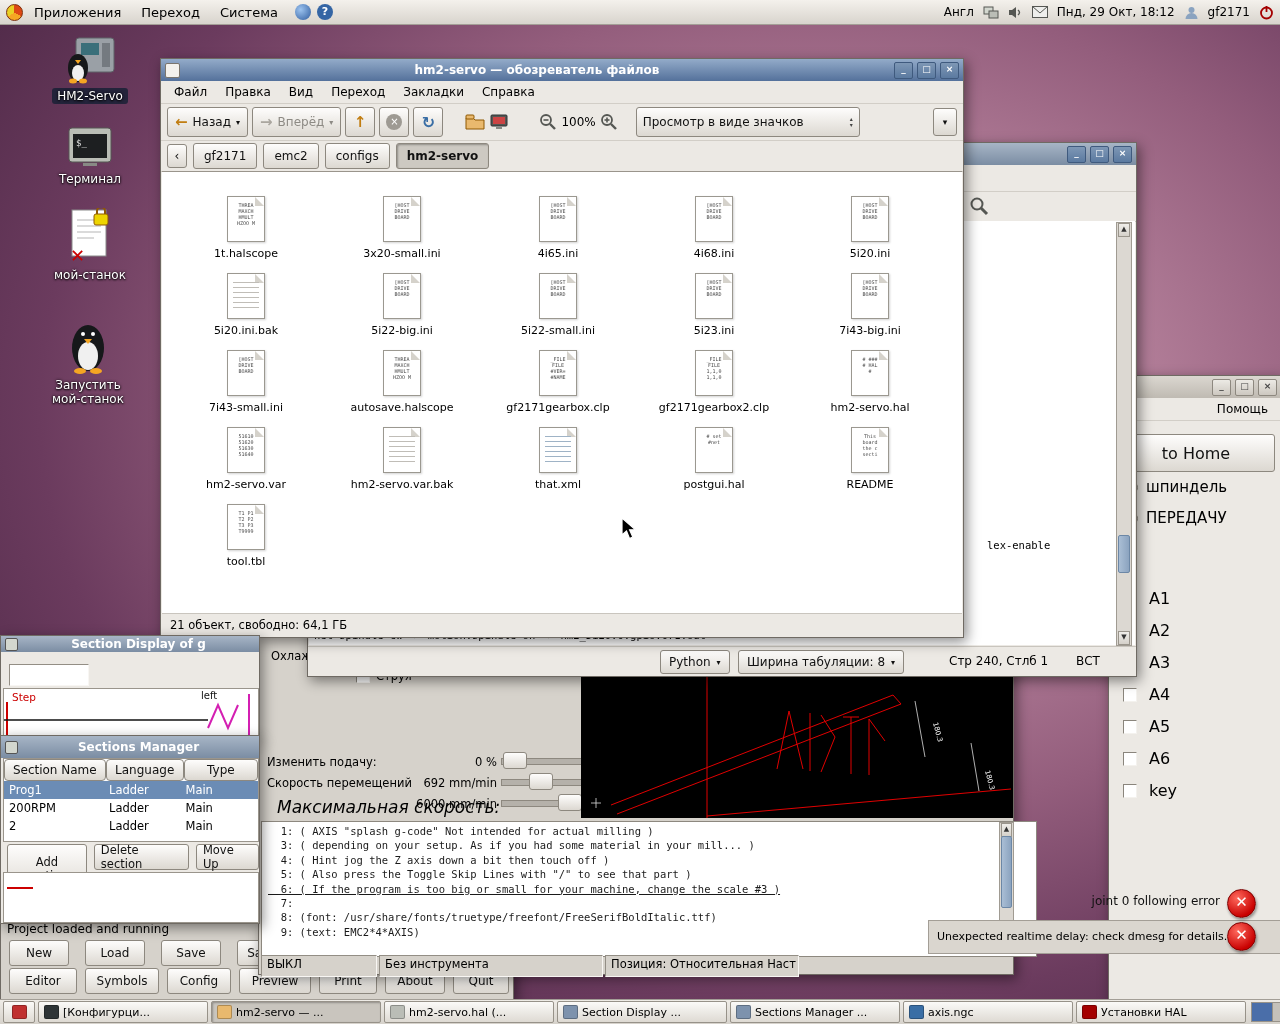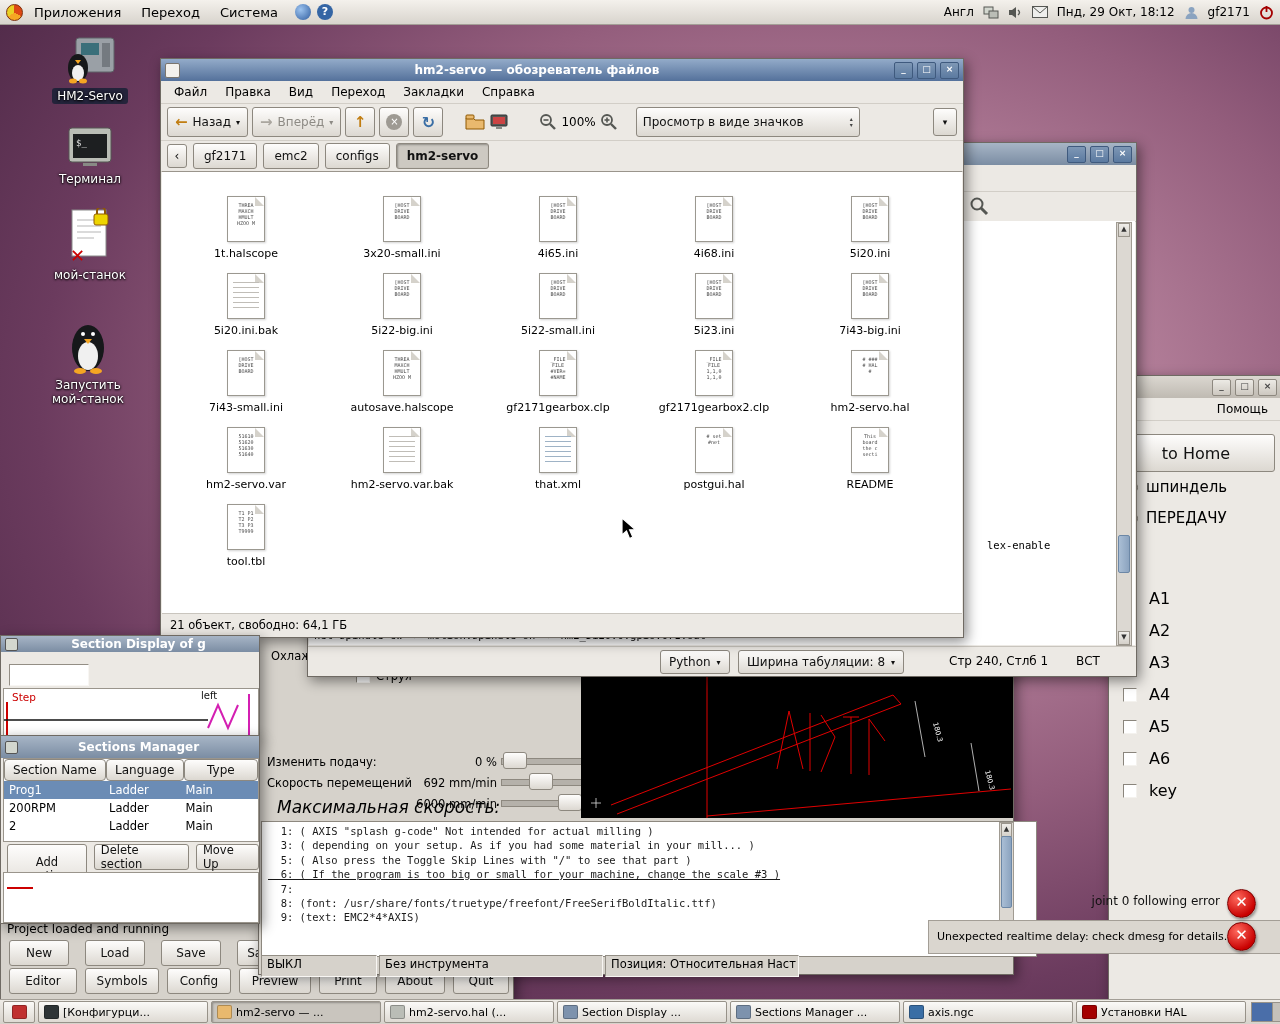"4: ( Hint jog the" div { html: none -> <div> 4: ( Hint jog the Z axis down a bit then touch off )</div> }
